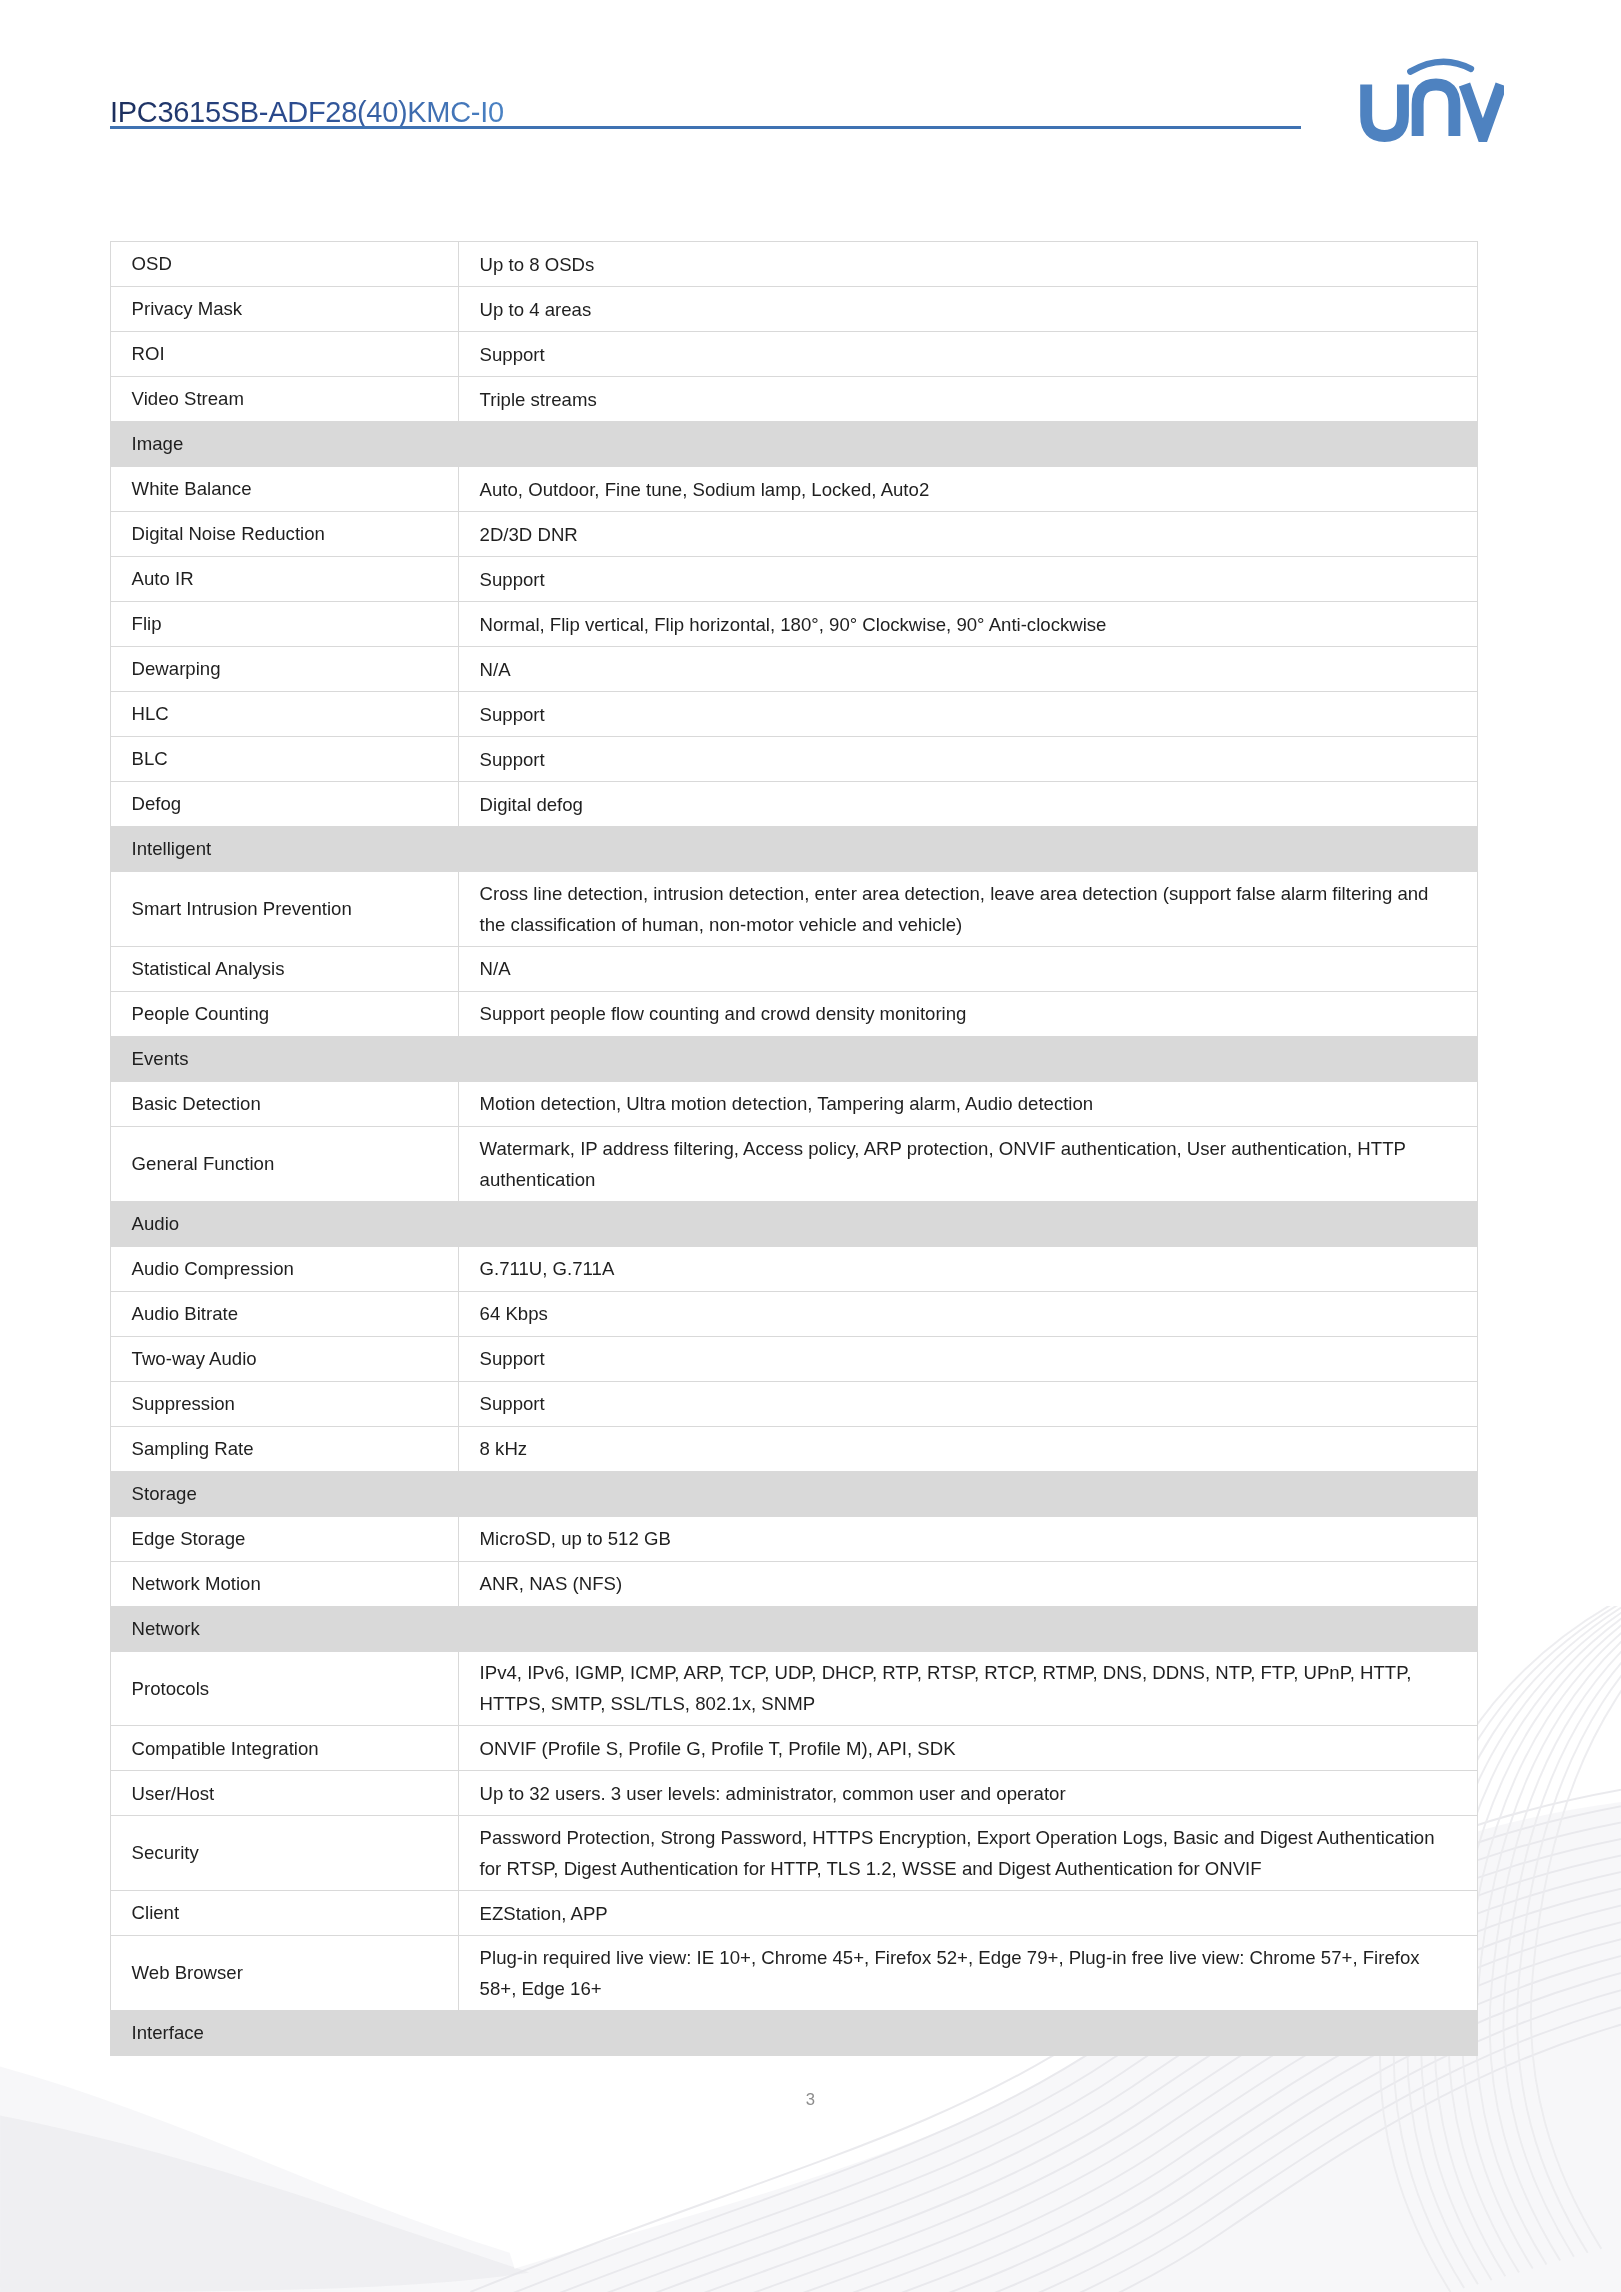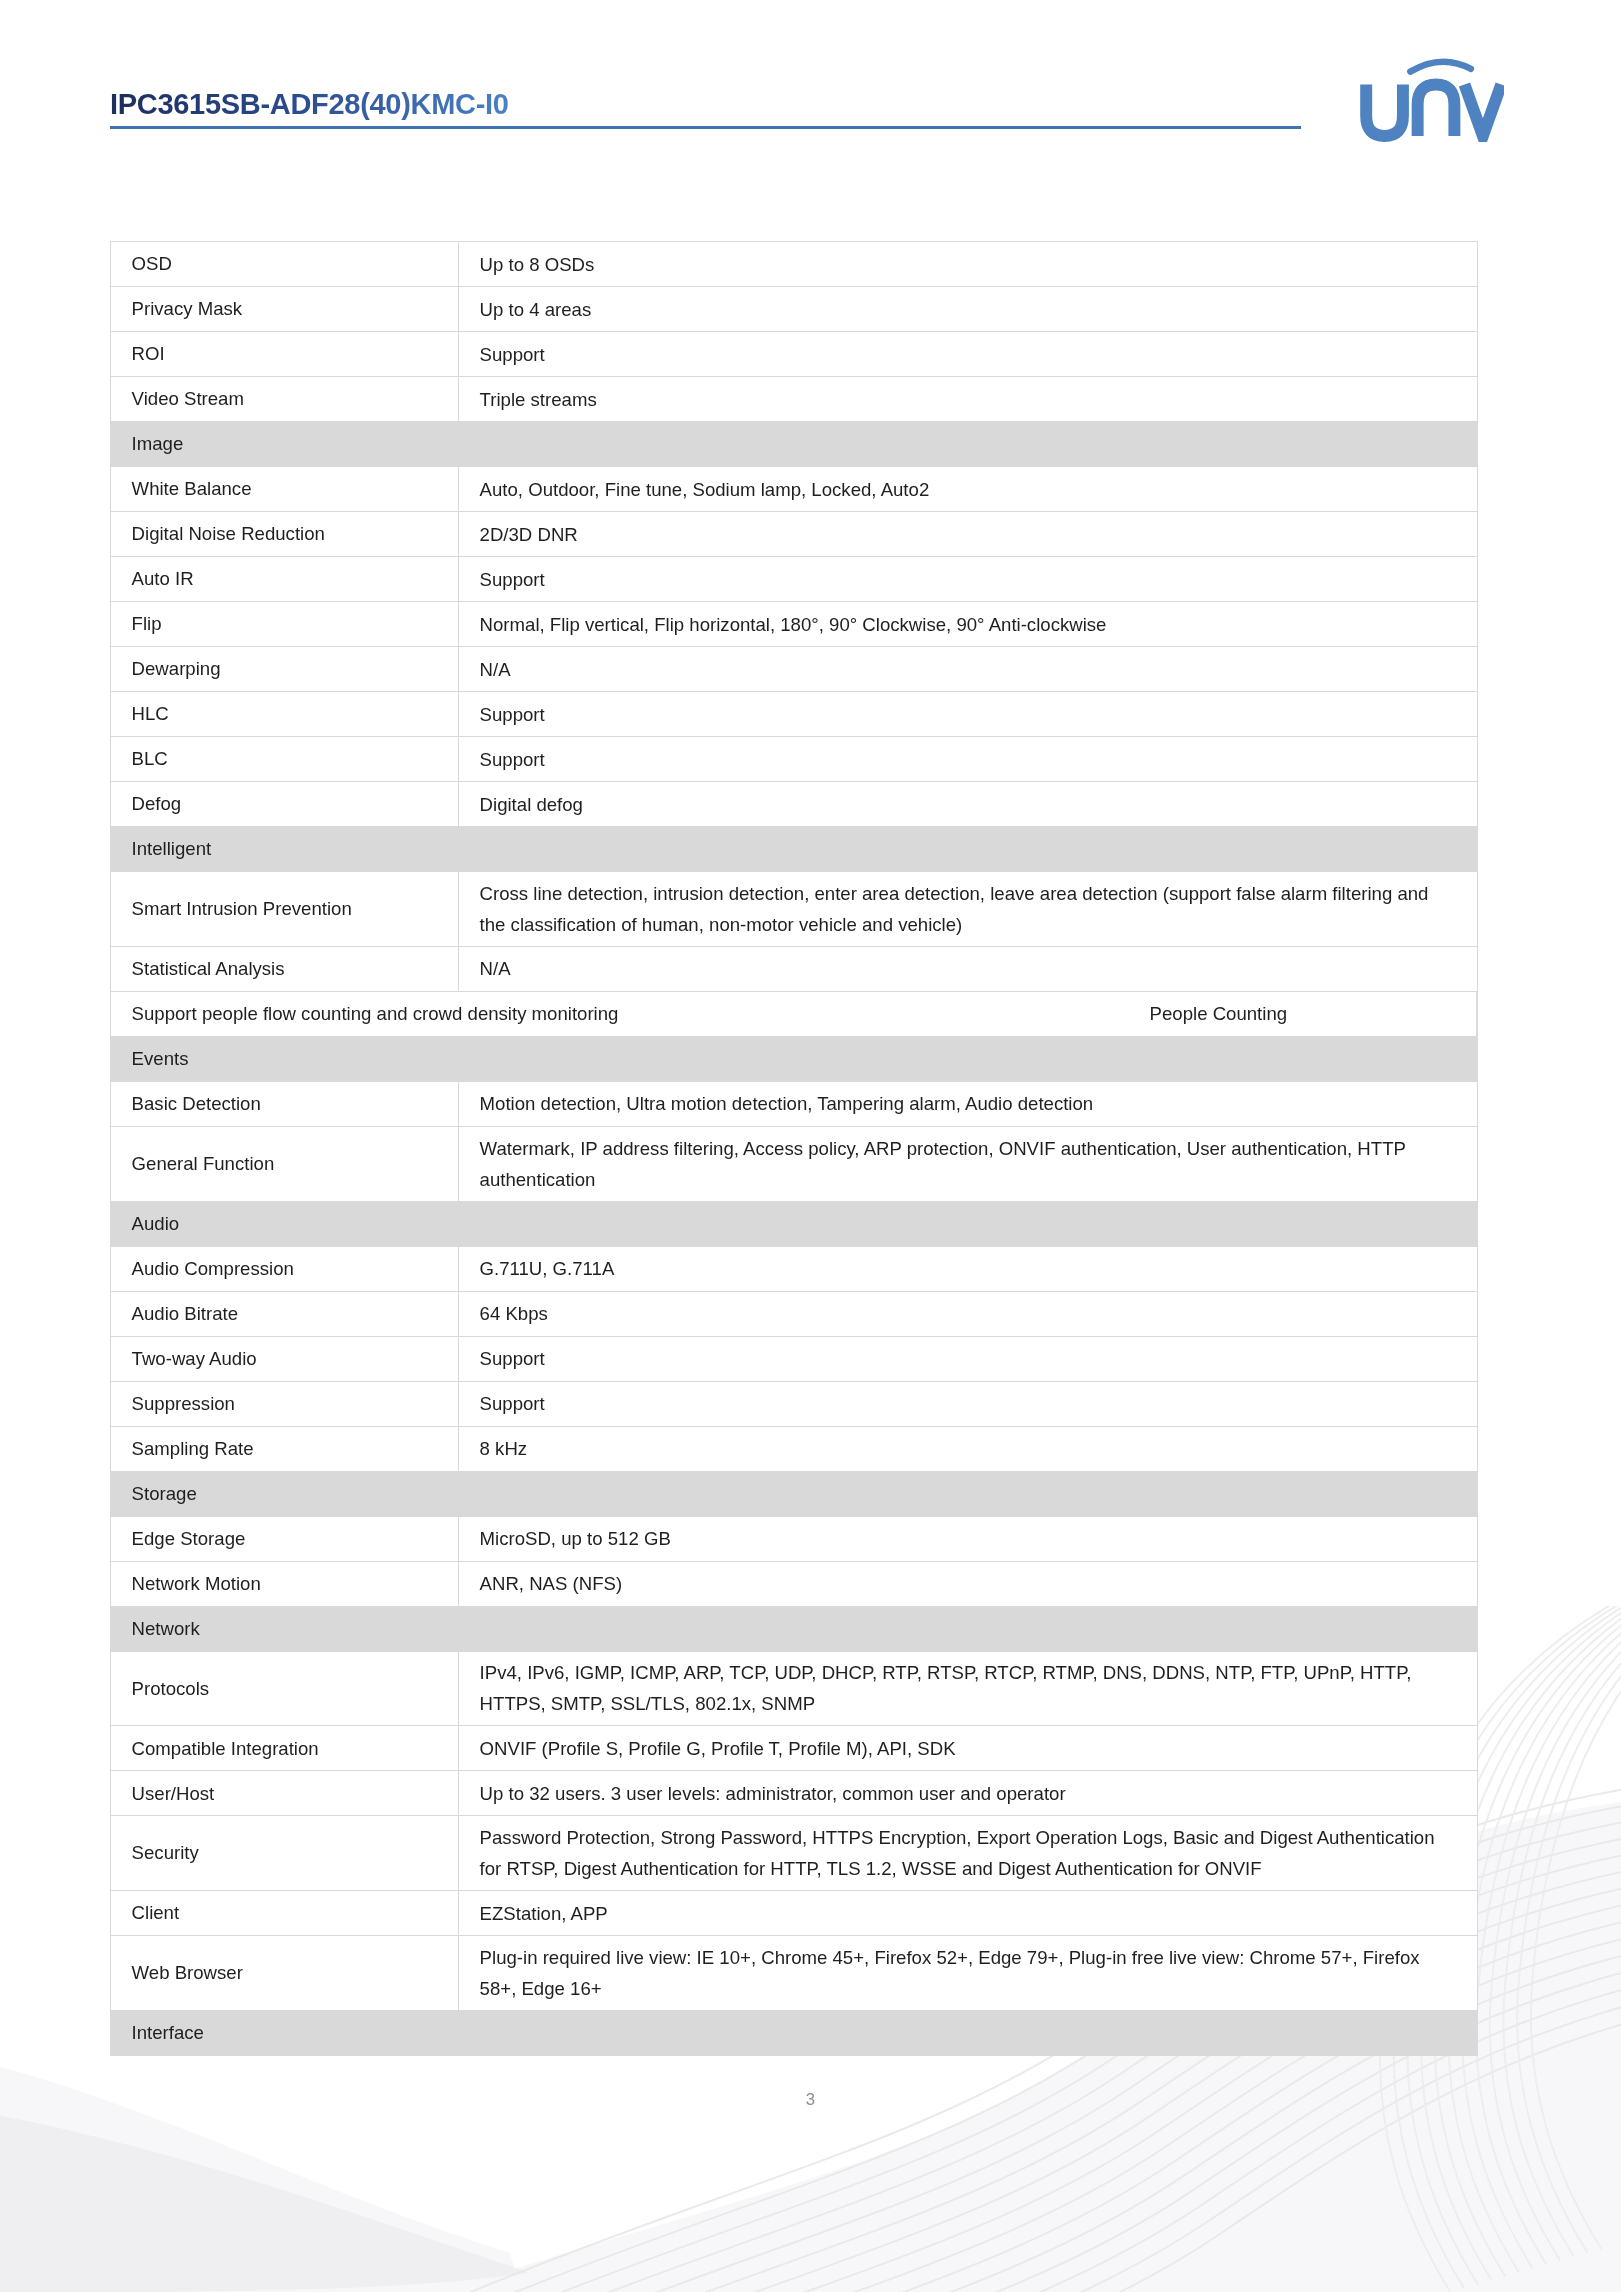"IPC3615SB-ADF28(40)KMC-I0" .doc-title { font-weight: bold -> normal; top: 88px -> 96px }
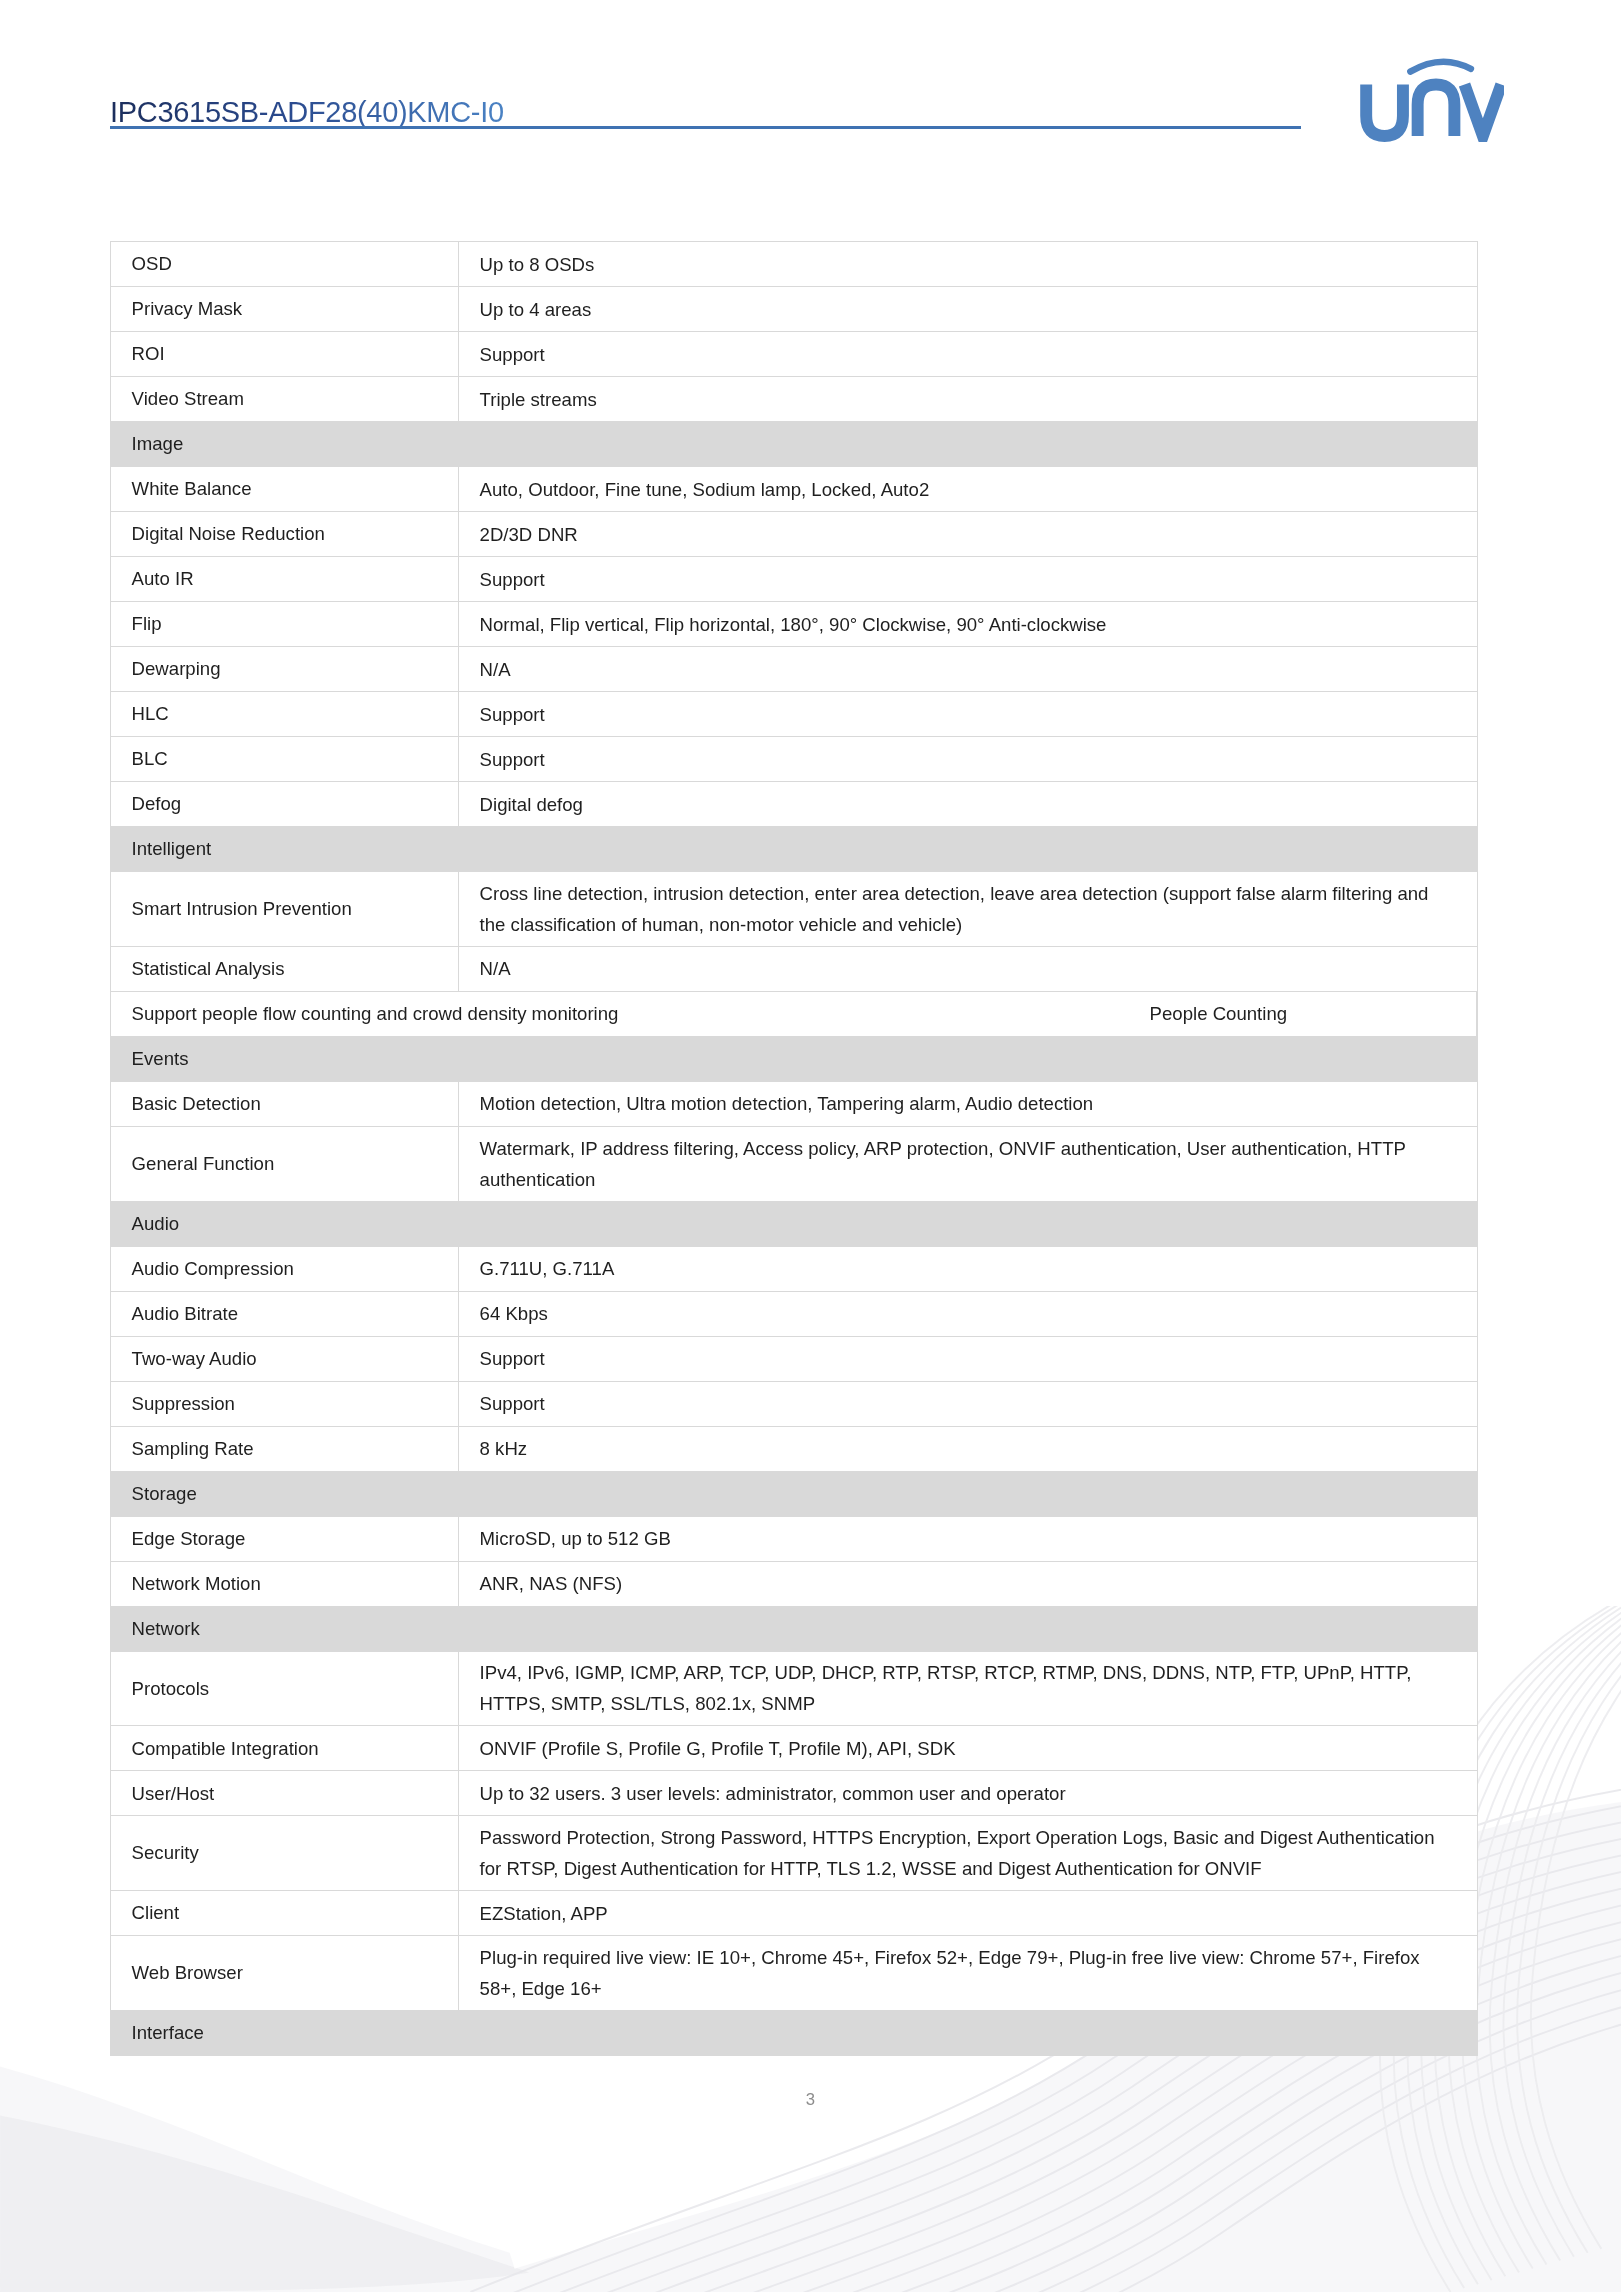"Support people flow counting and" div.t-cell { order: before "People Counting" -> after "People Counting" }
